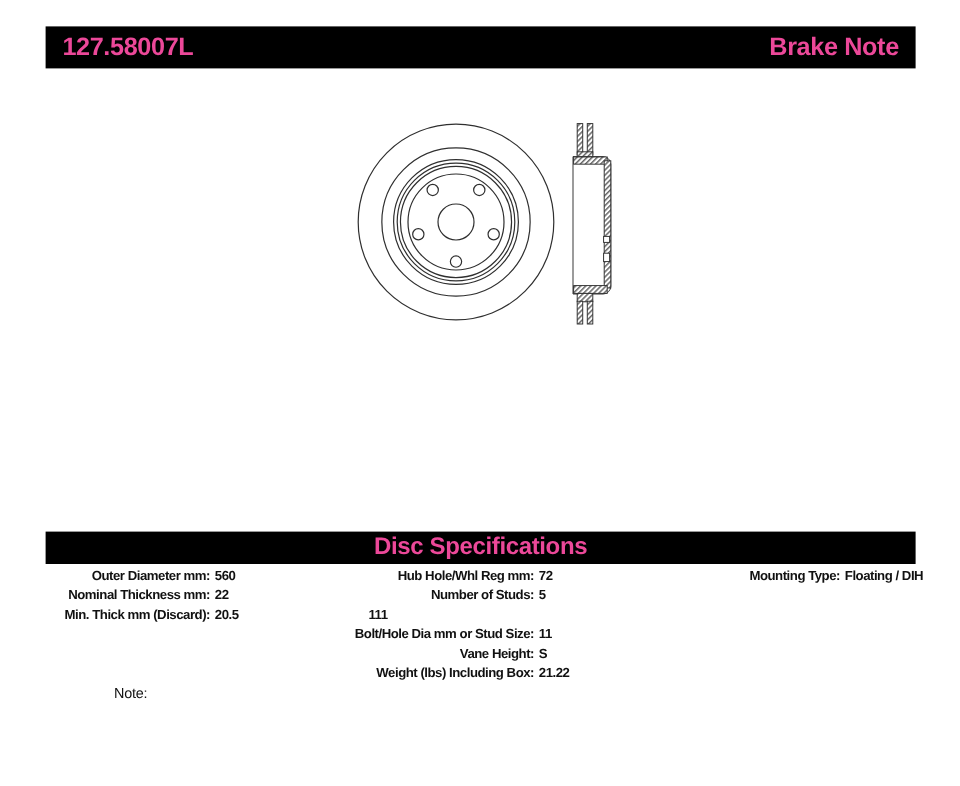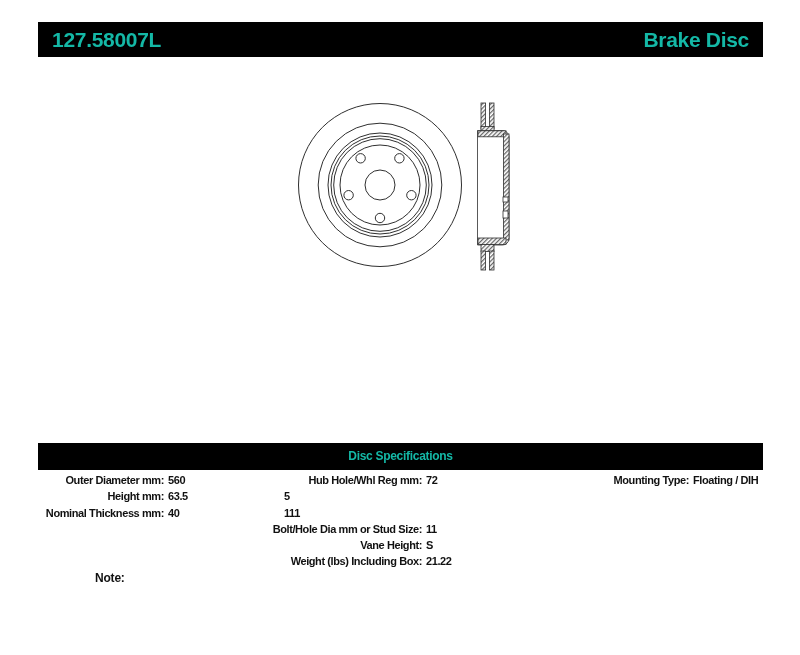"127.58007L" .bar { color: #14b8a6 -> #ec4899 }
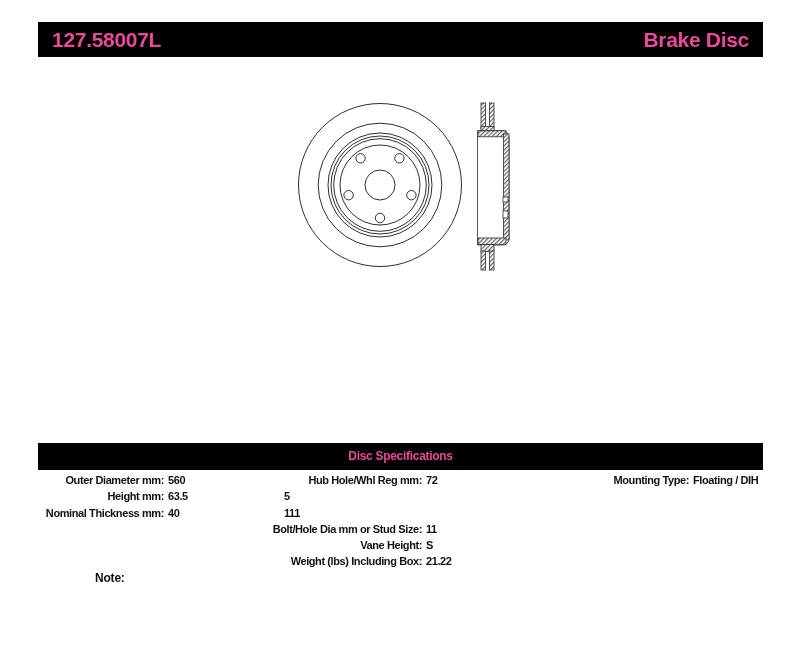"Brake Disc" span { text: Disc -> Note }
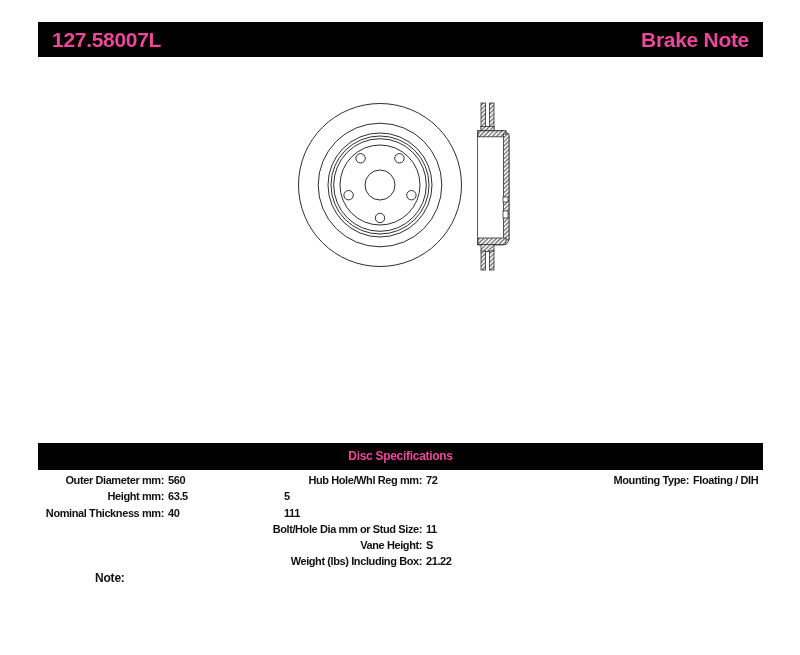"Disc Specifications" .spec-bar { font-size: 12px -> 20px }
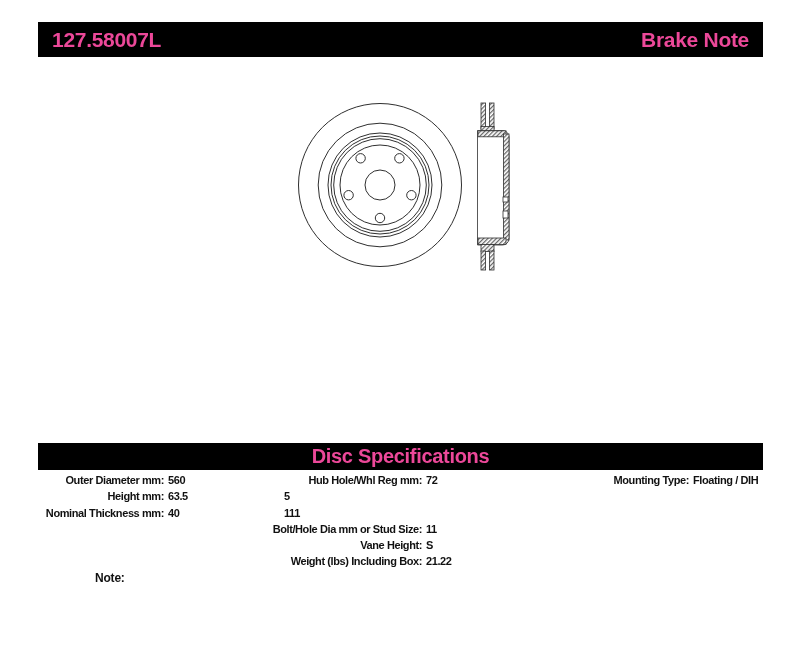"Outer Diameter mm:" .col { margin-left: none -> 11px }
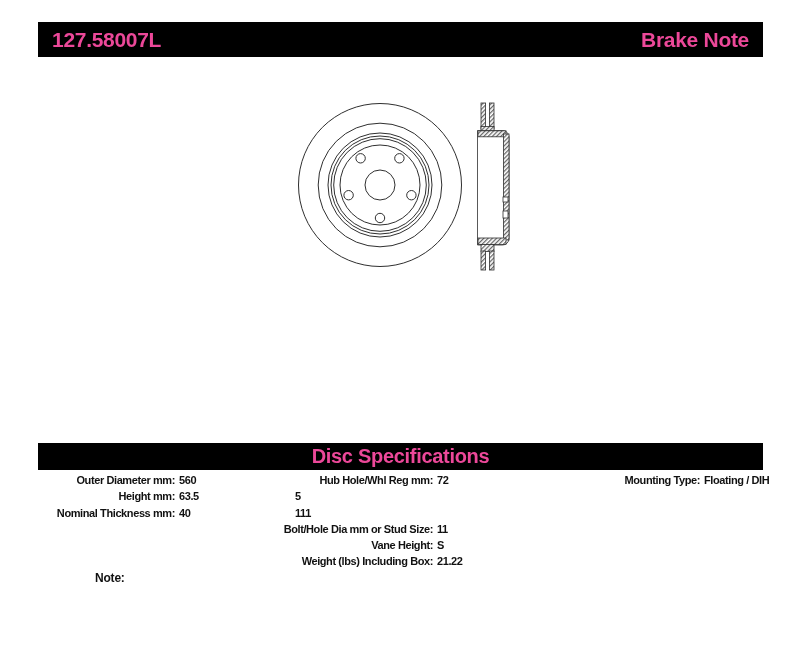"Hub Hole/Whl Reg mm:" .col2 { left: 280px -> 292px }
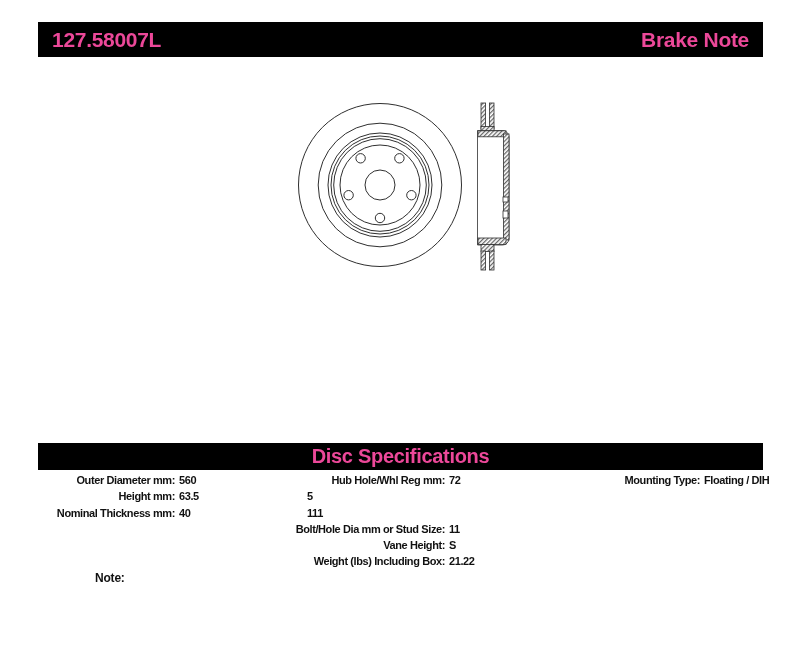"Height mm:" div.spec-row { html: <div> <span> <span>Height mm:</span> </span> <span>63.5</span> </div> -> none }
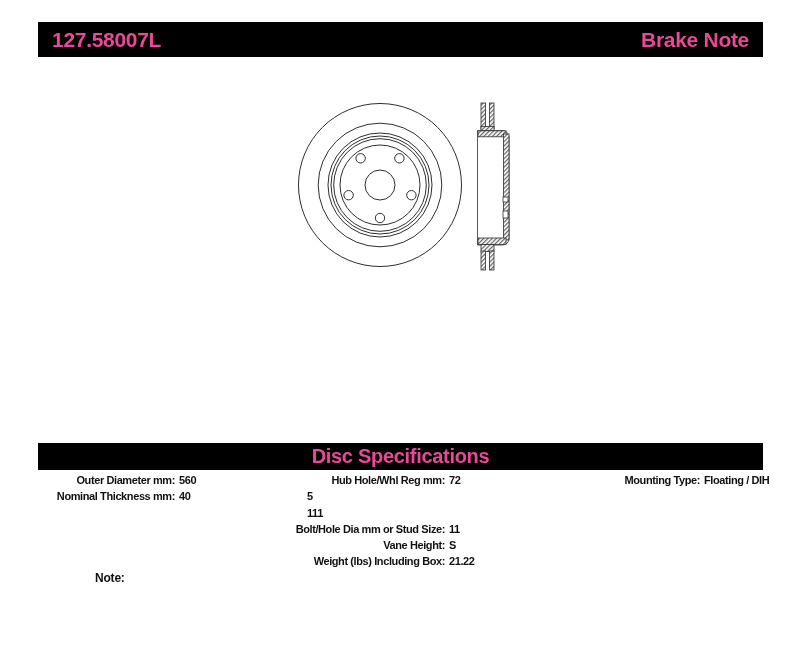"40" span.val { text: 40 -> 22 }
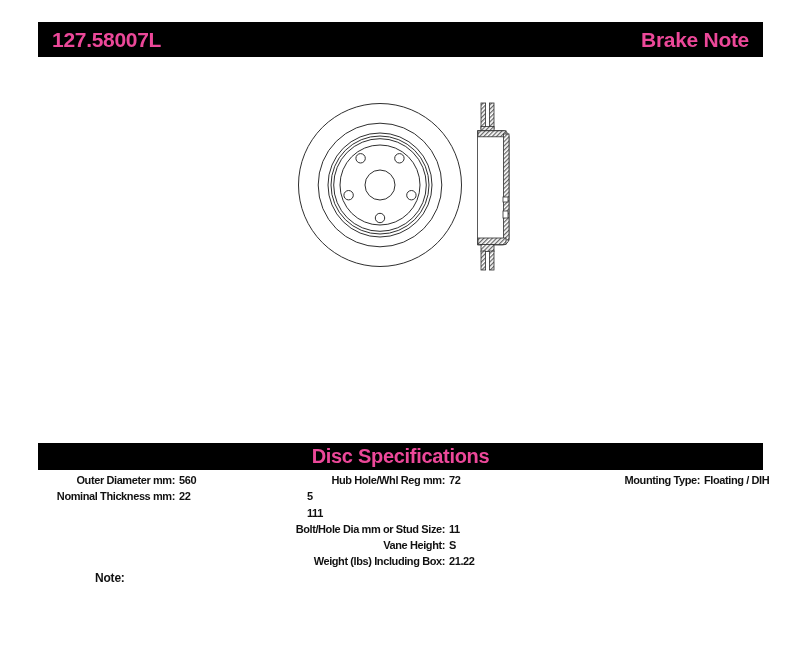"Number of Studs:" span.lbl { html: none -> <span> <span>Number of Studs:</span> </span> }
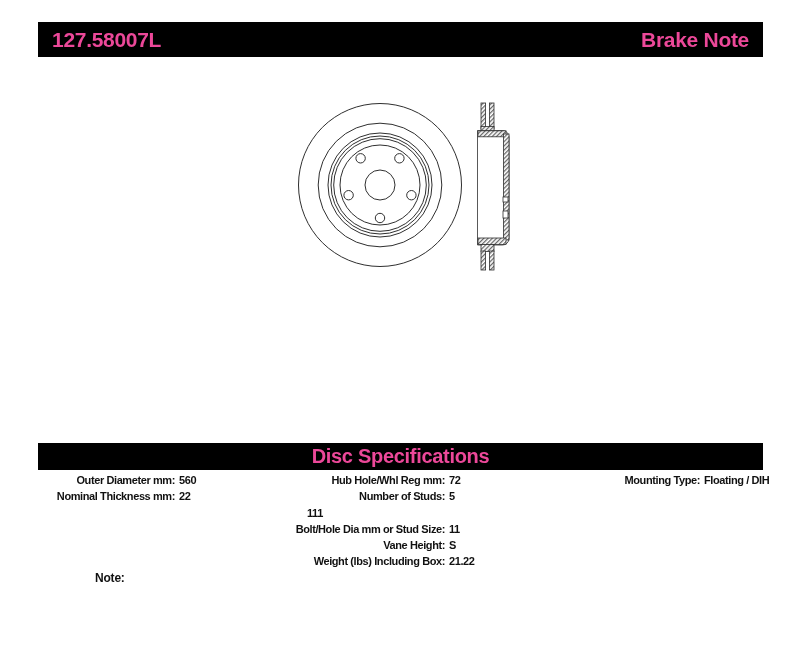"Min. Thick mm (Discard):" div.spec-row { html: none -> <div> <span> <span>Min. Thick mm (Discard):</span> </span> <span>20.5</span> </div> }
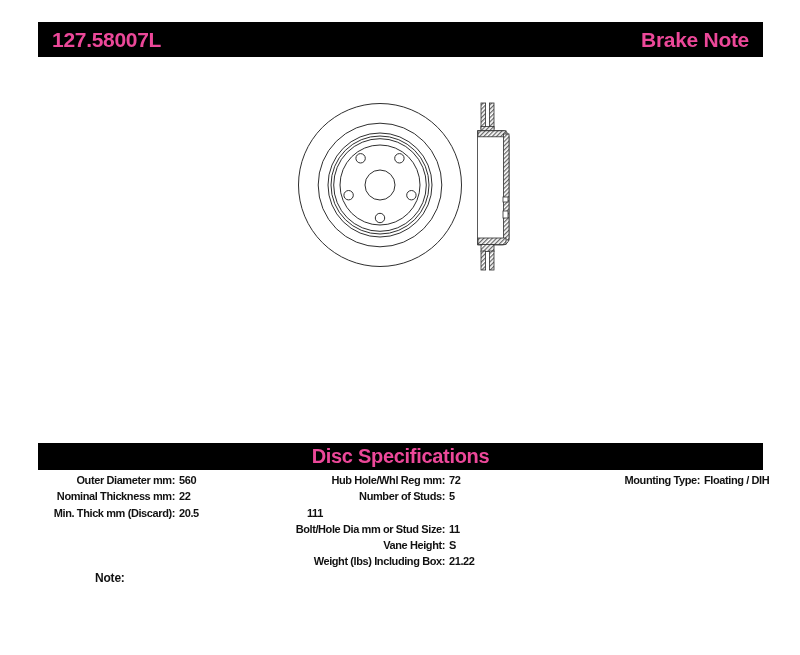"Note:" .note { font-weight: bold -> normal }
